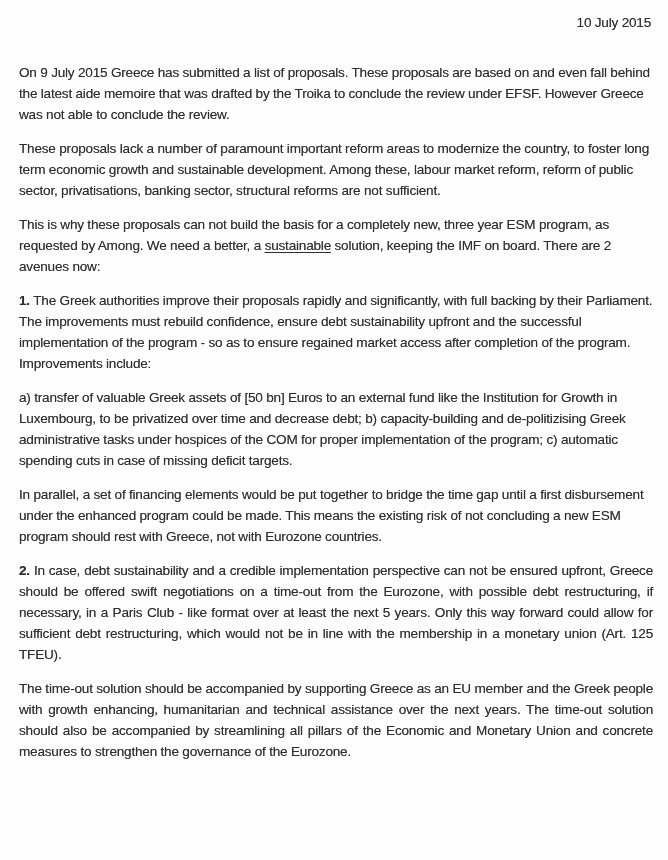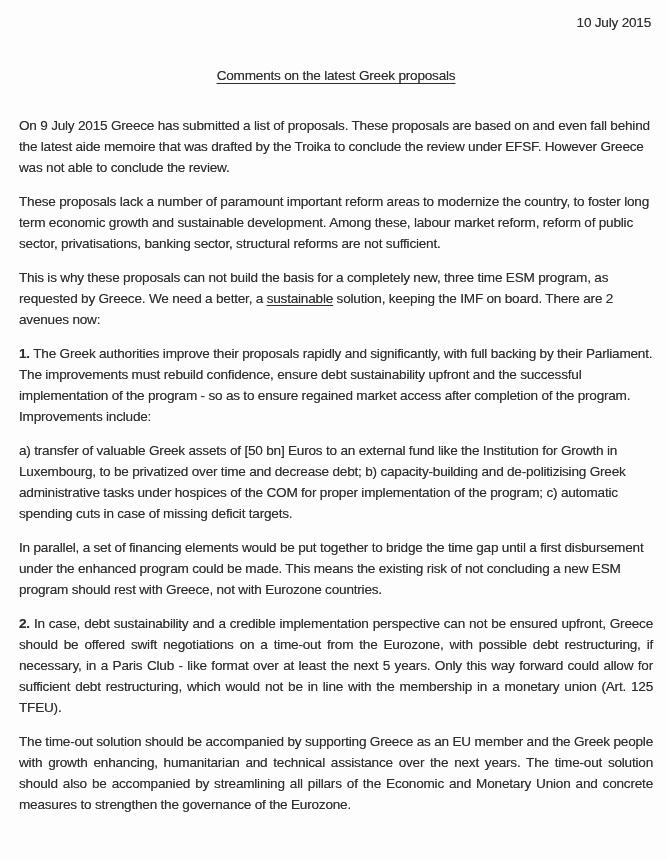"Comments on the latest Greek" h1.doc-title { html: <h1>Comments on the latest Greek proposals</h1> -> none }
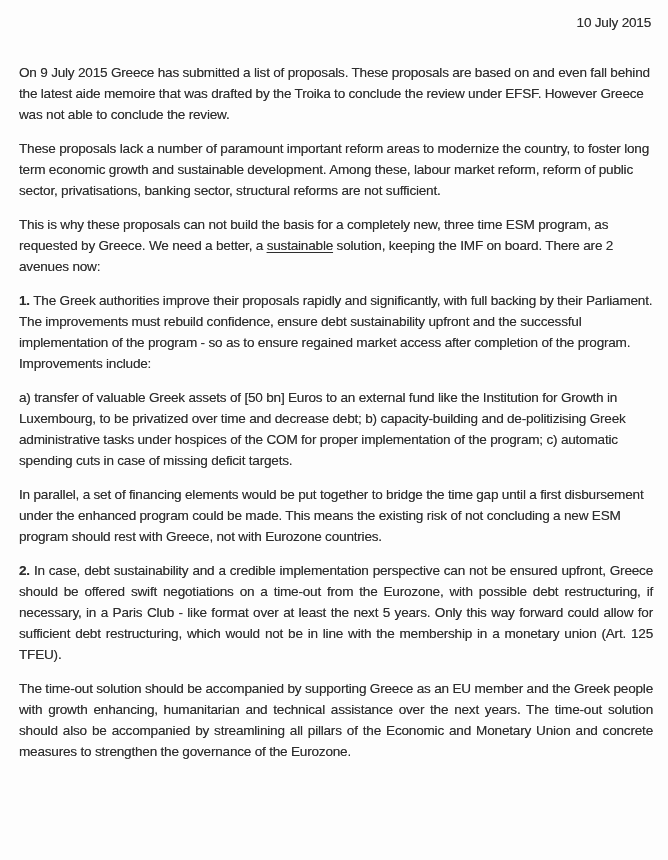"This is why these proposals" span { text: time ESM program, as requested by Greece -> year ESM program, as requested by Among }
